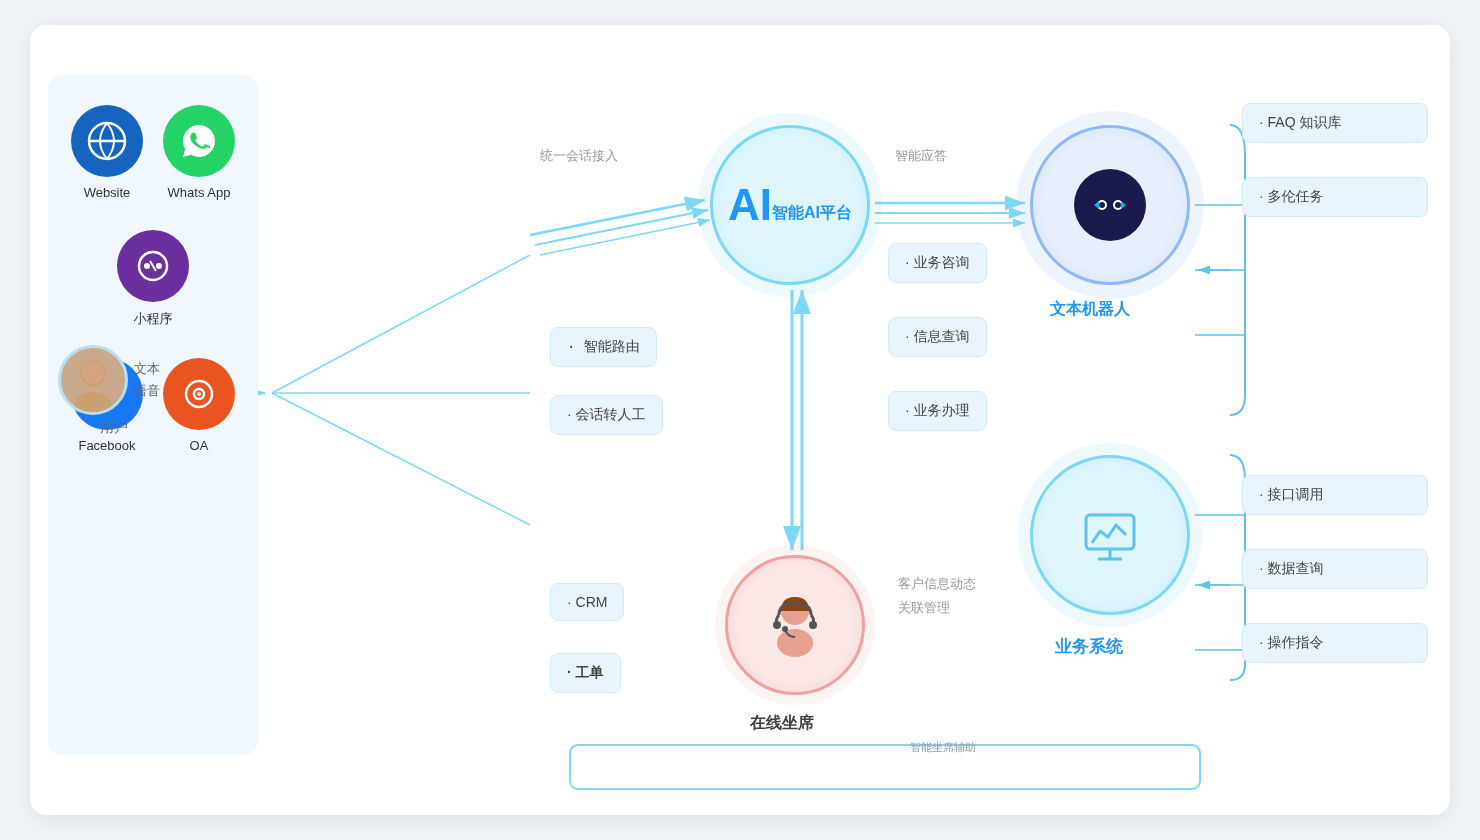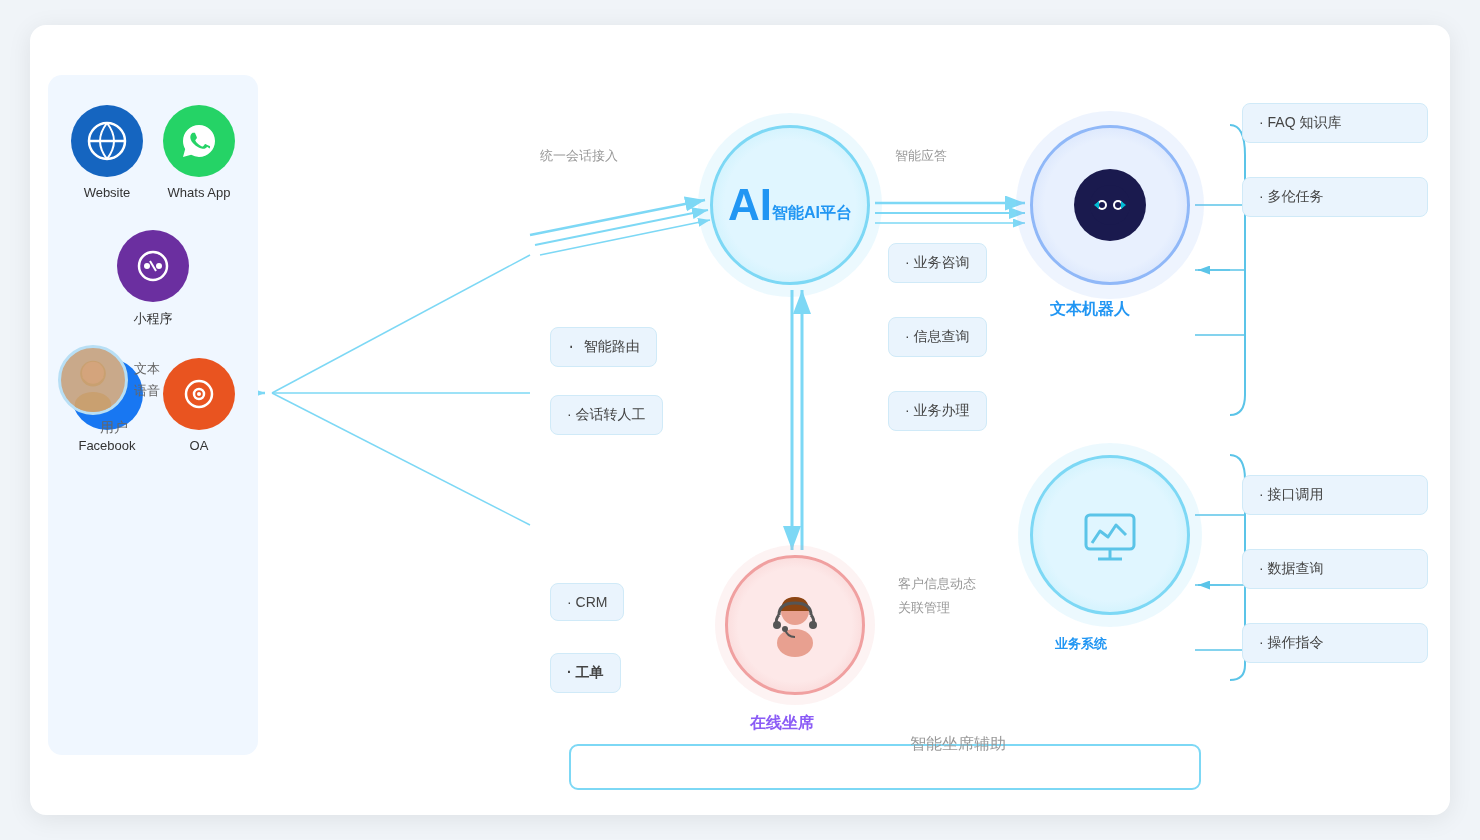"业务系统" .biz-label { font-size: 13px -> 17px }
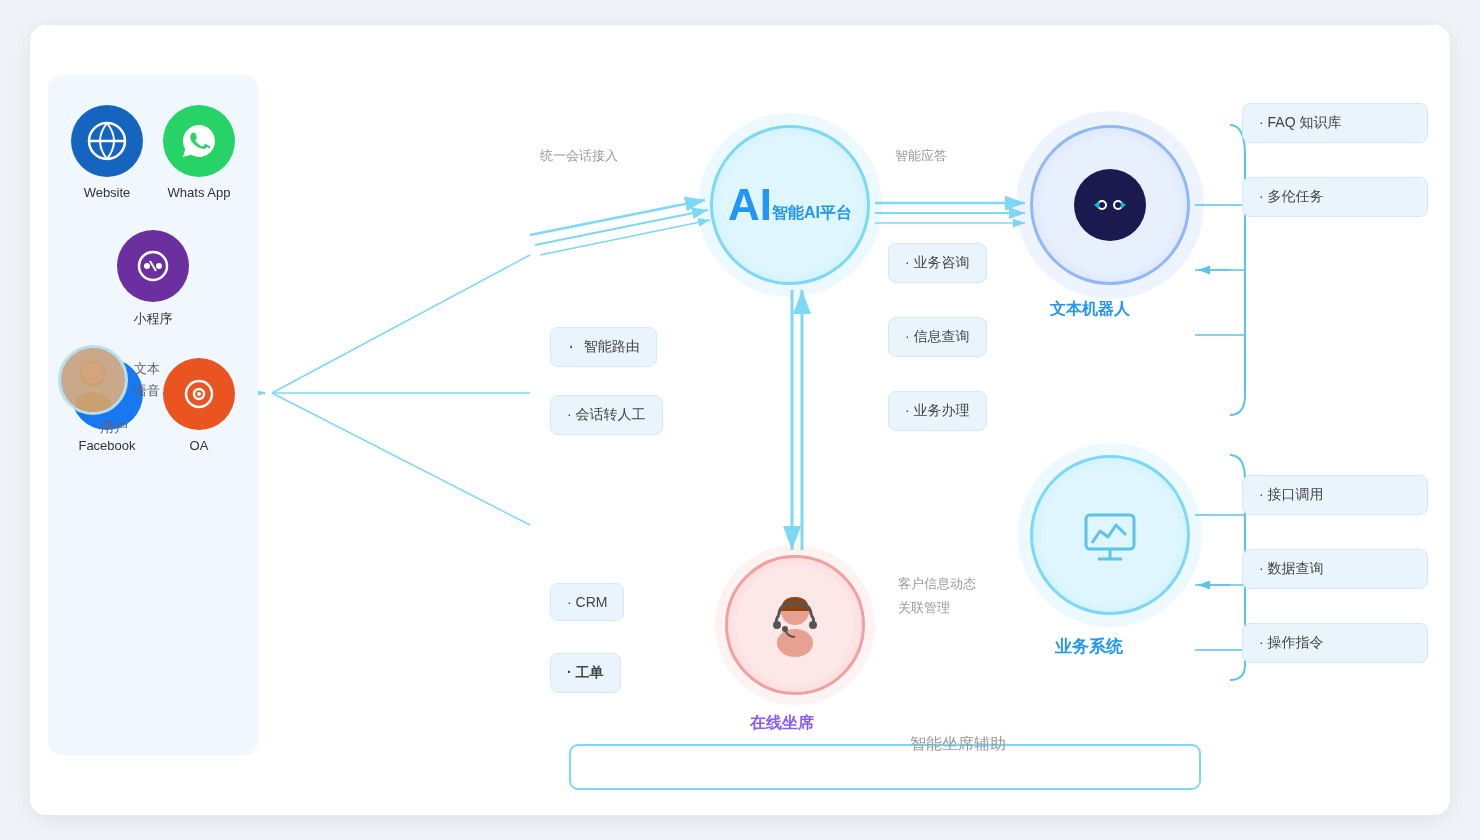"在线坐席" .seat-label { color: #8b5cf6 -> #404040 }
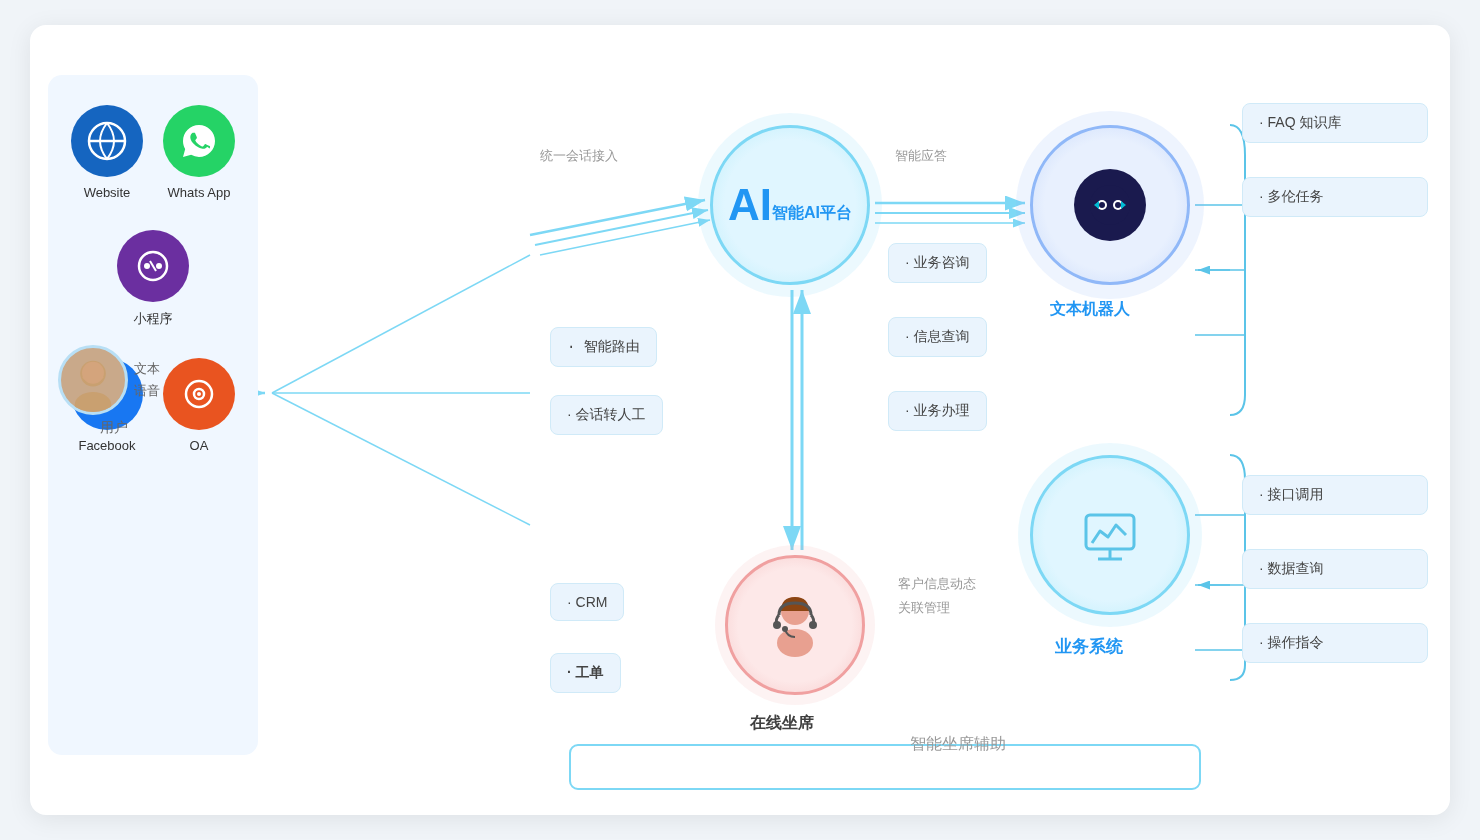"智能坐席辅助" span.section-label { font-size: 16px -> 11px }
